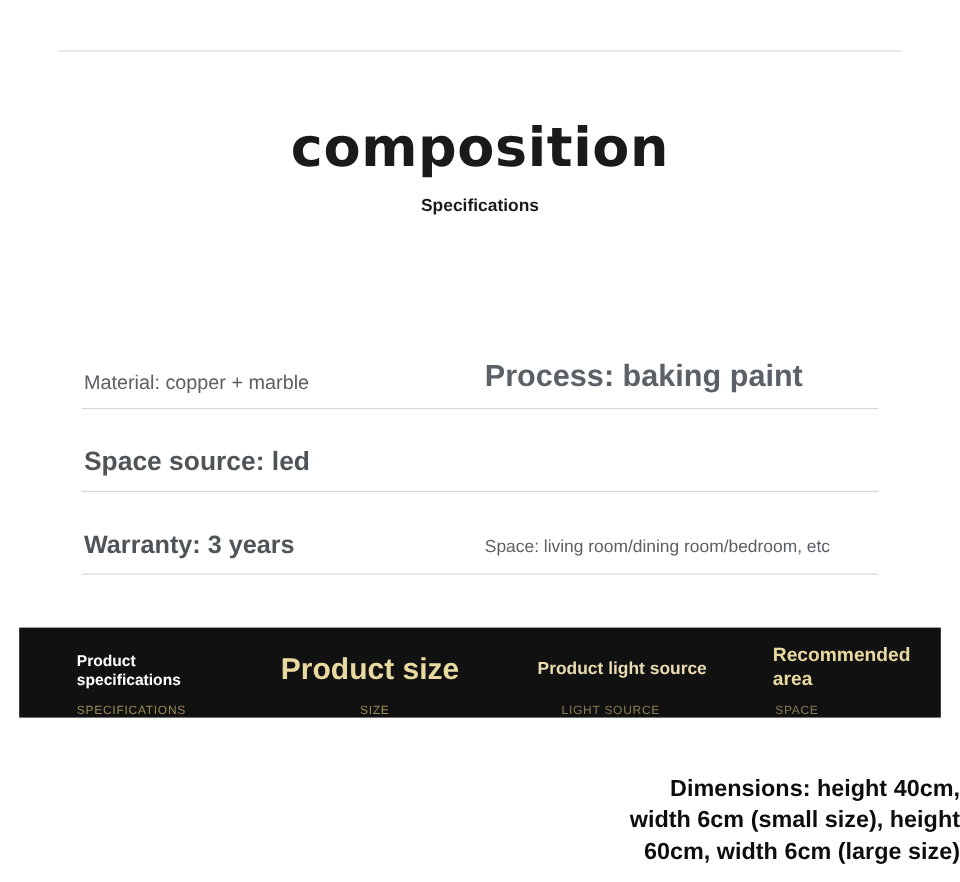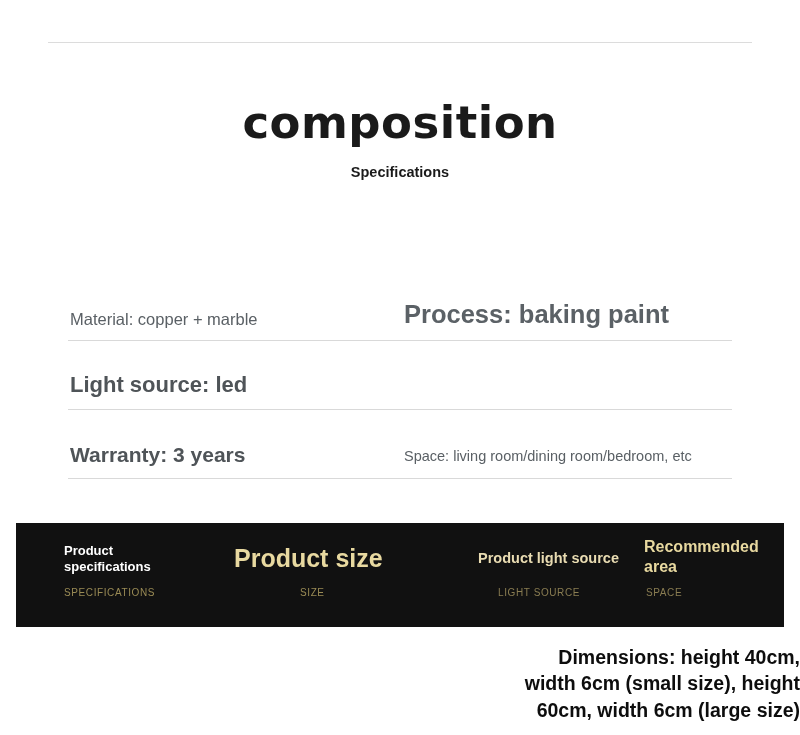"Light source: led" div.spec-cell { text: Light -> Space }
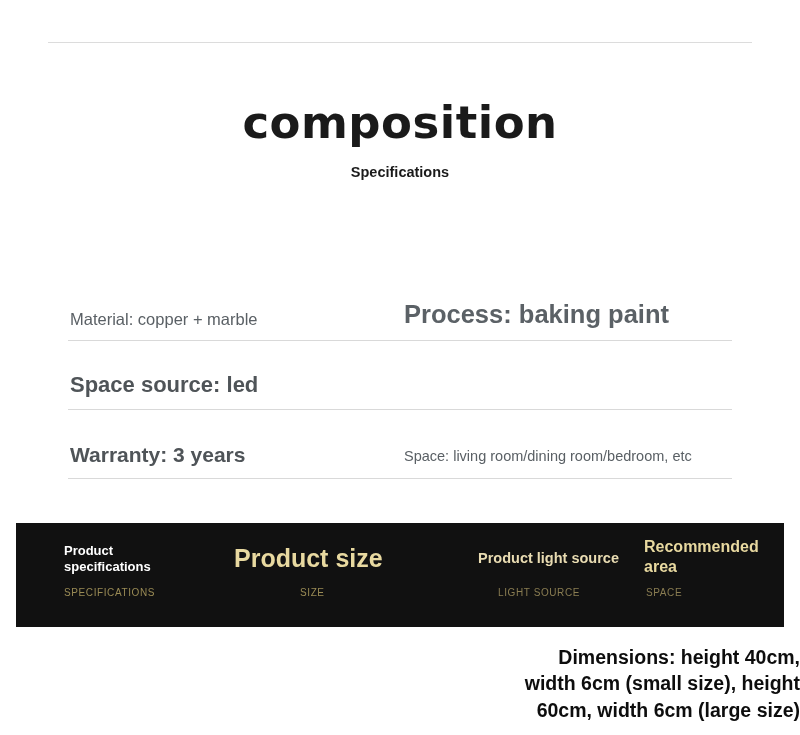"Product" .band { height: 104px -> 75px }
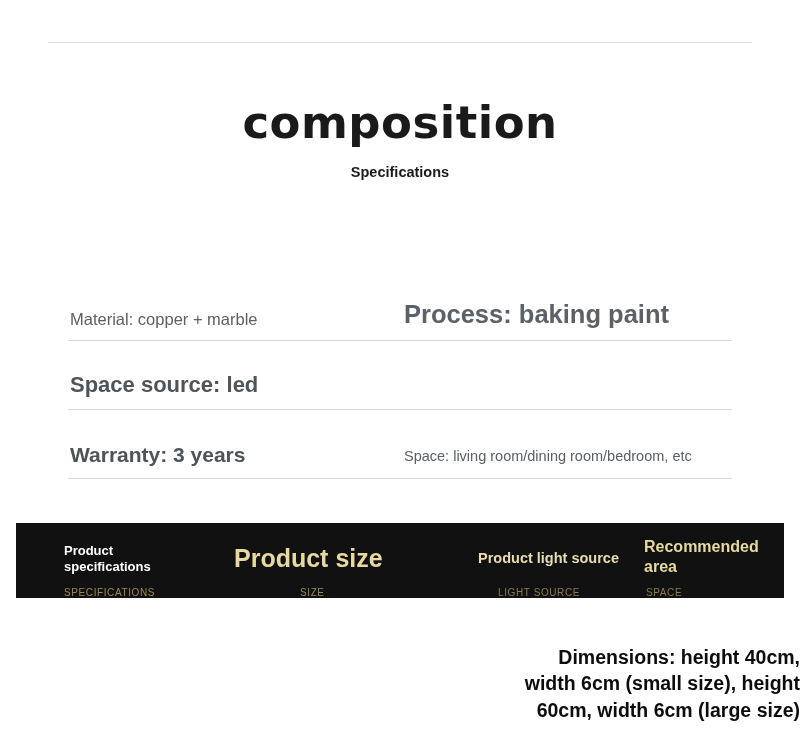"Product light source" .c3 { left: 434px -> 404px }
